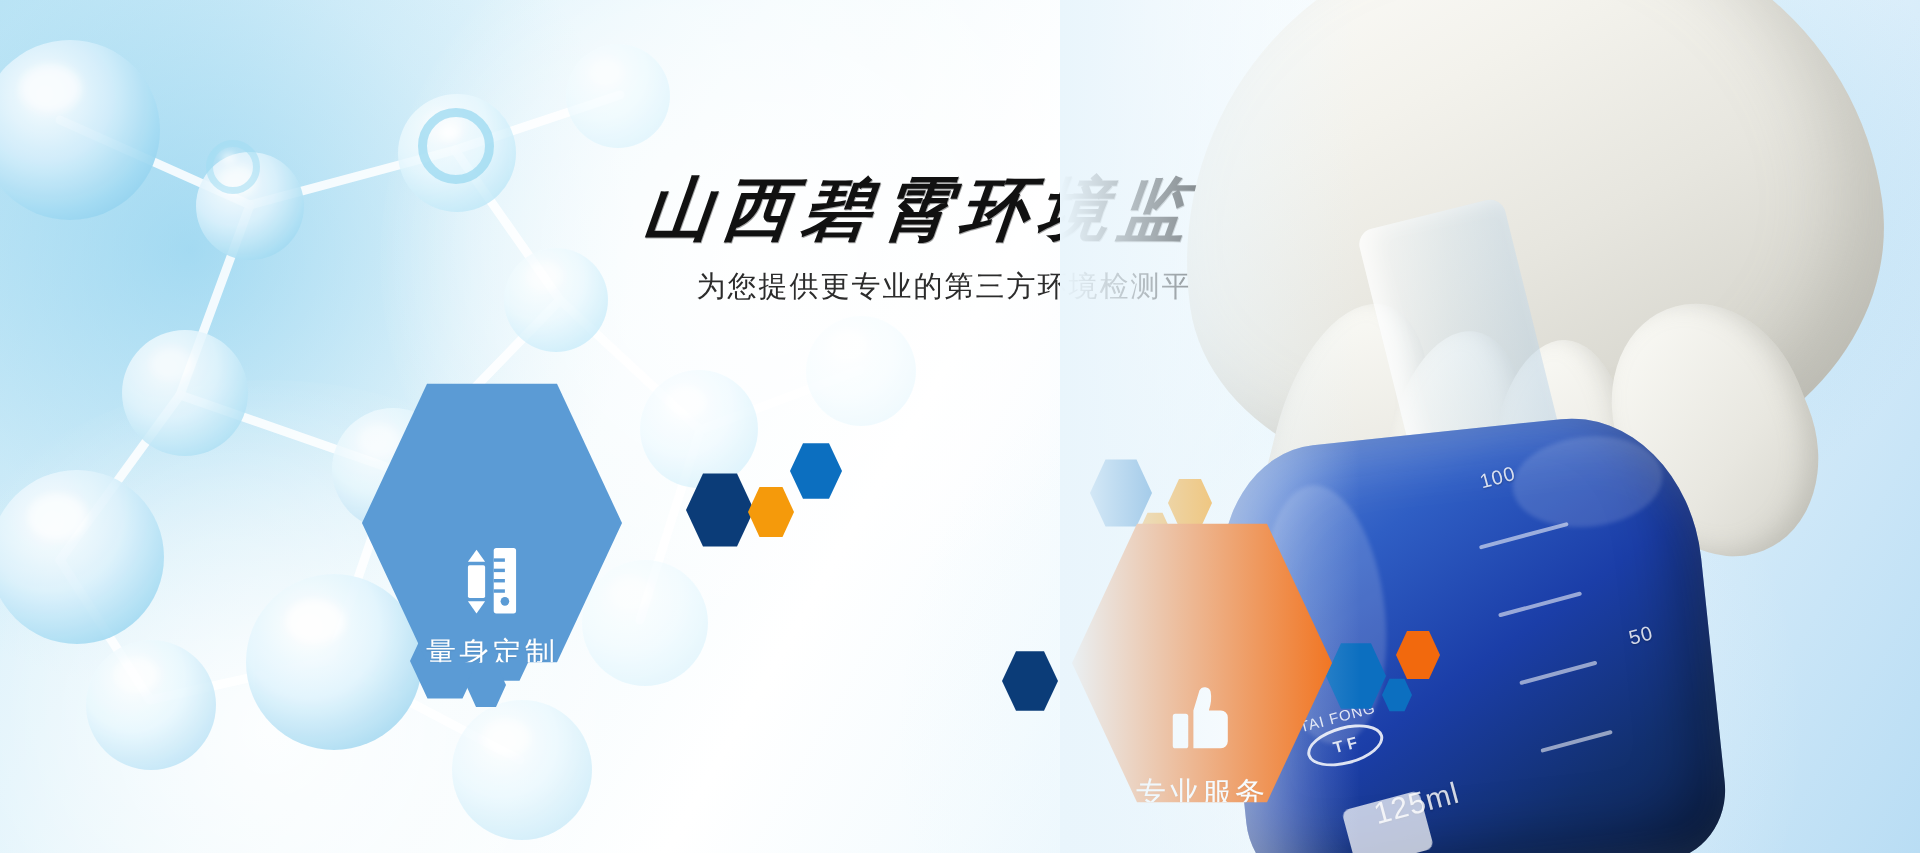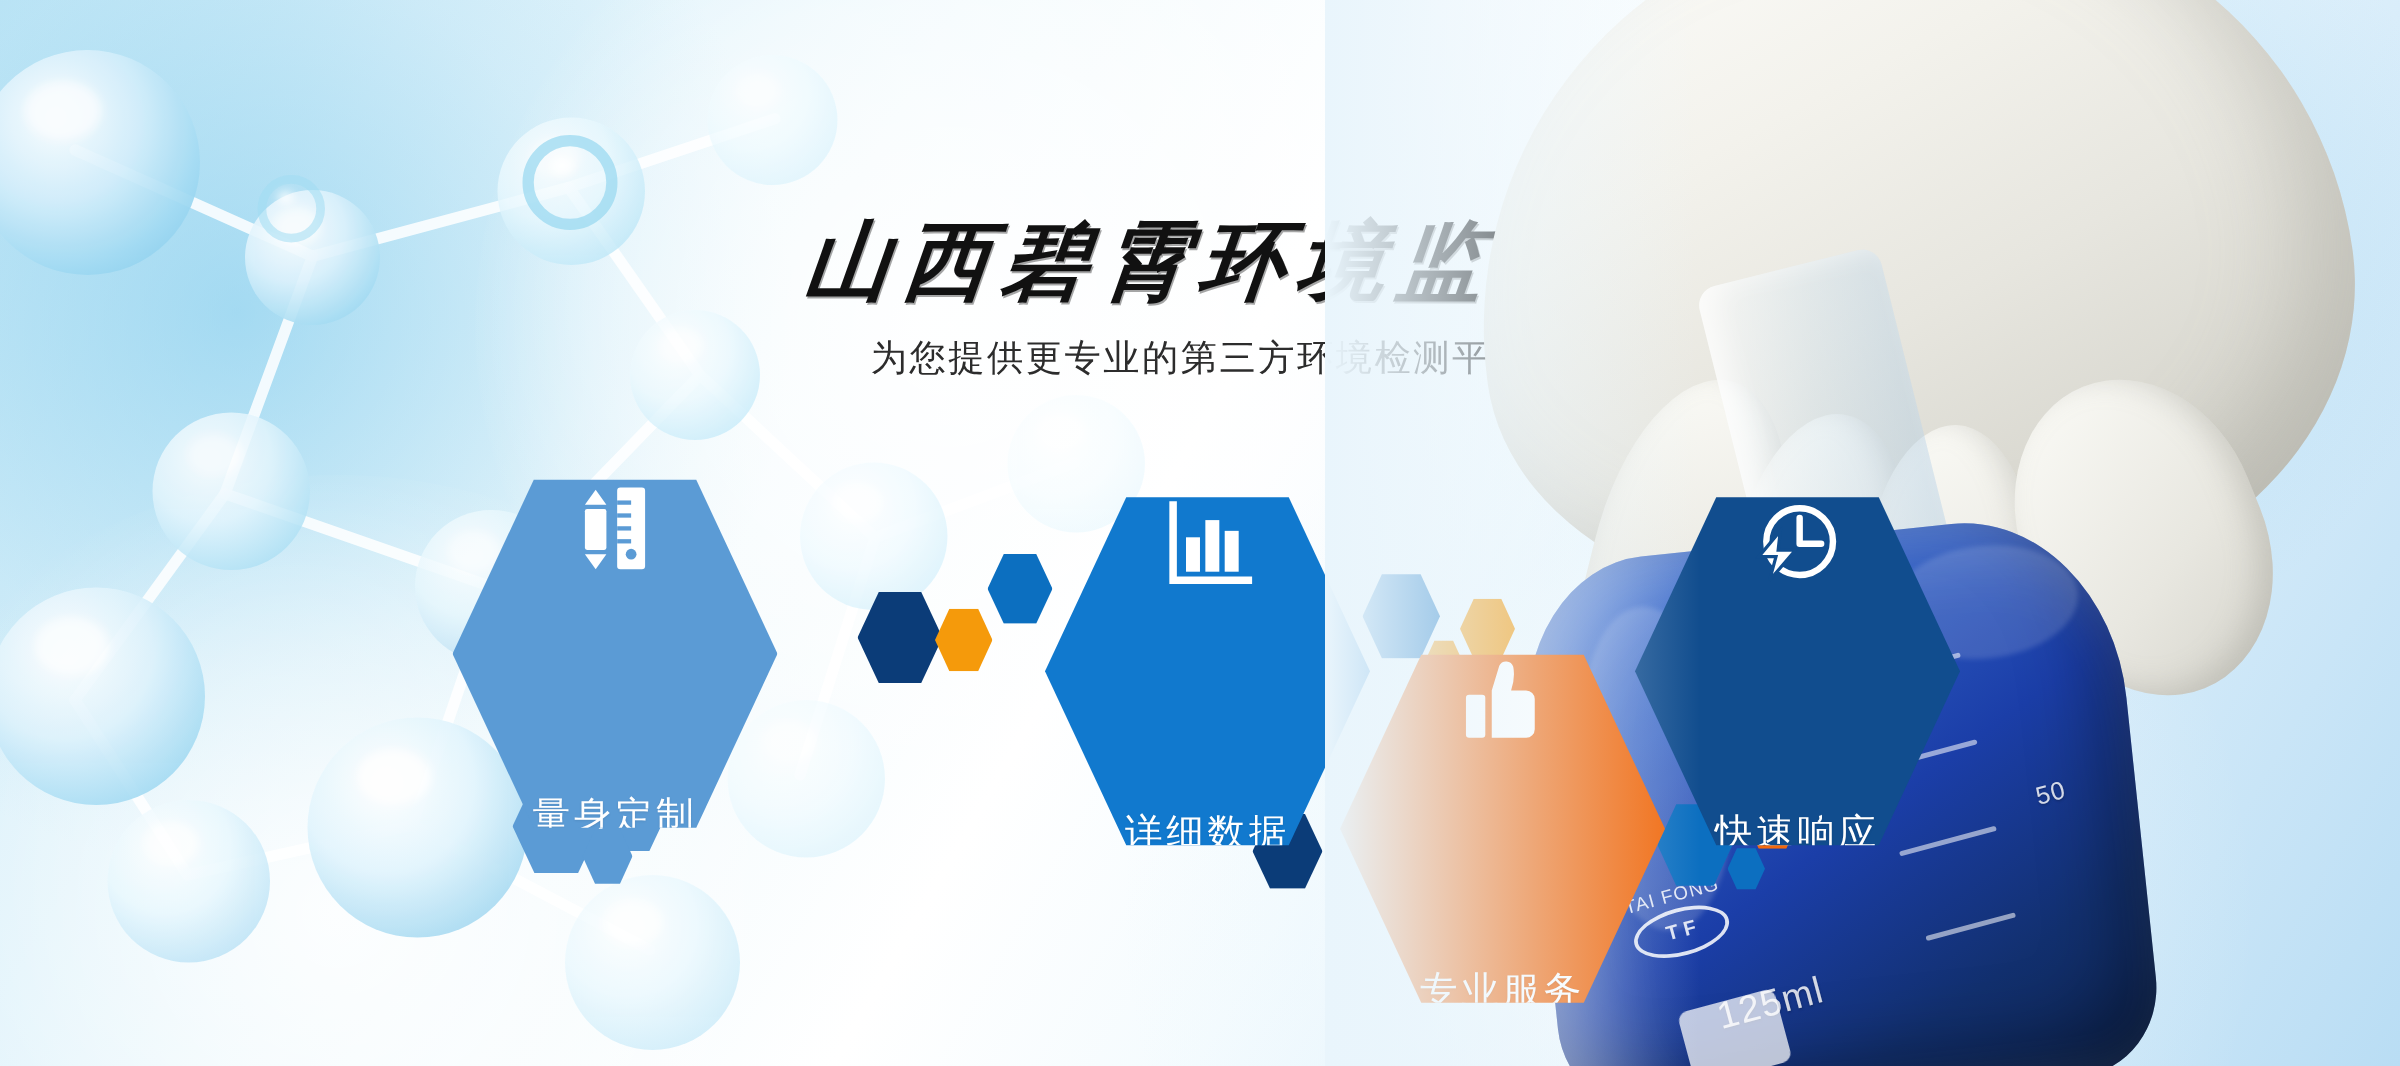"量身定制" .hex { justify-content: space-between -> flex-end }
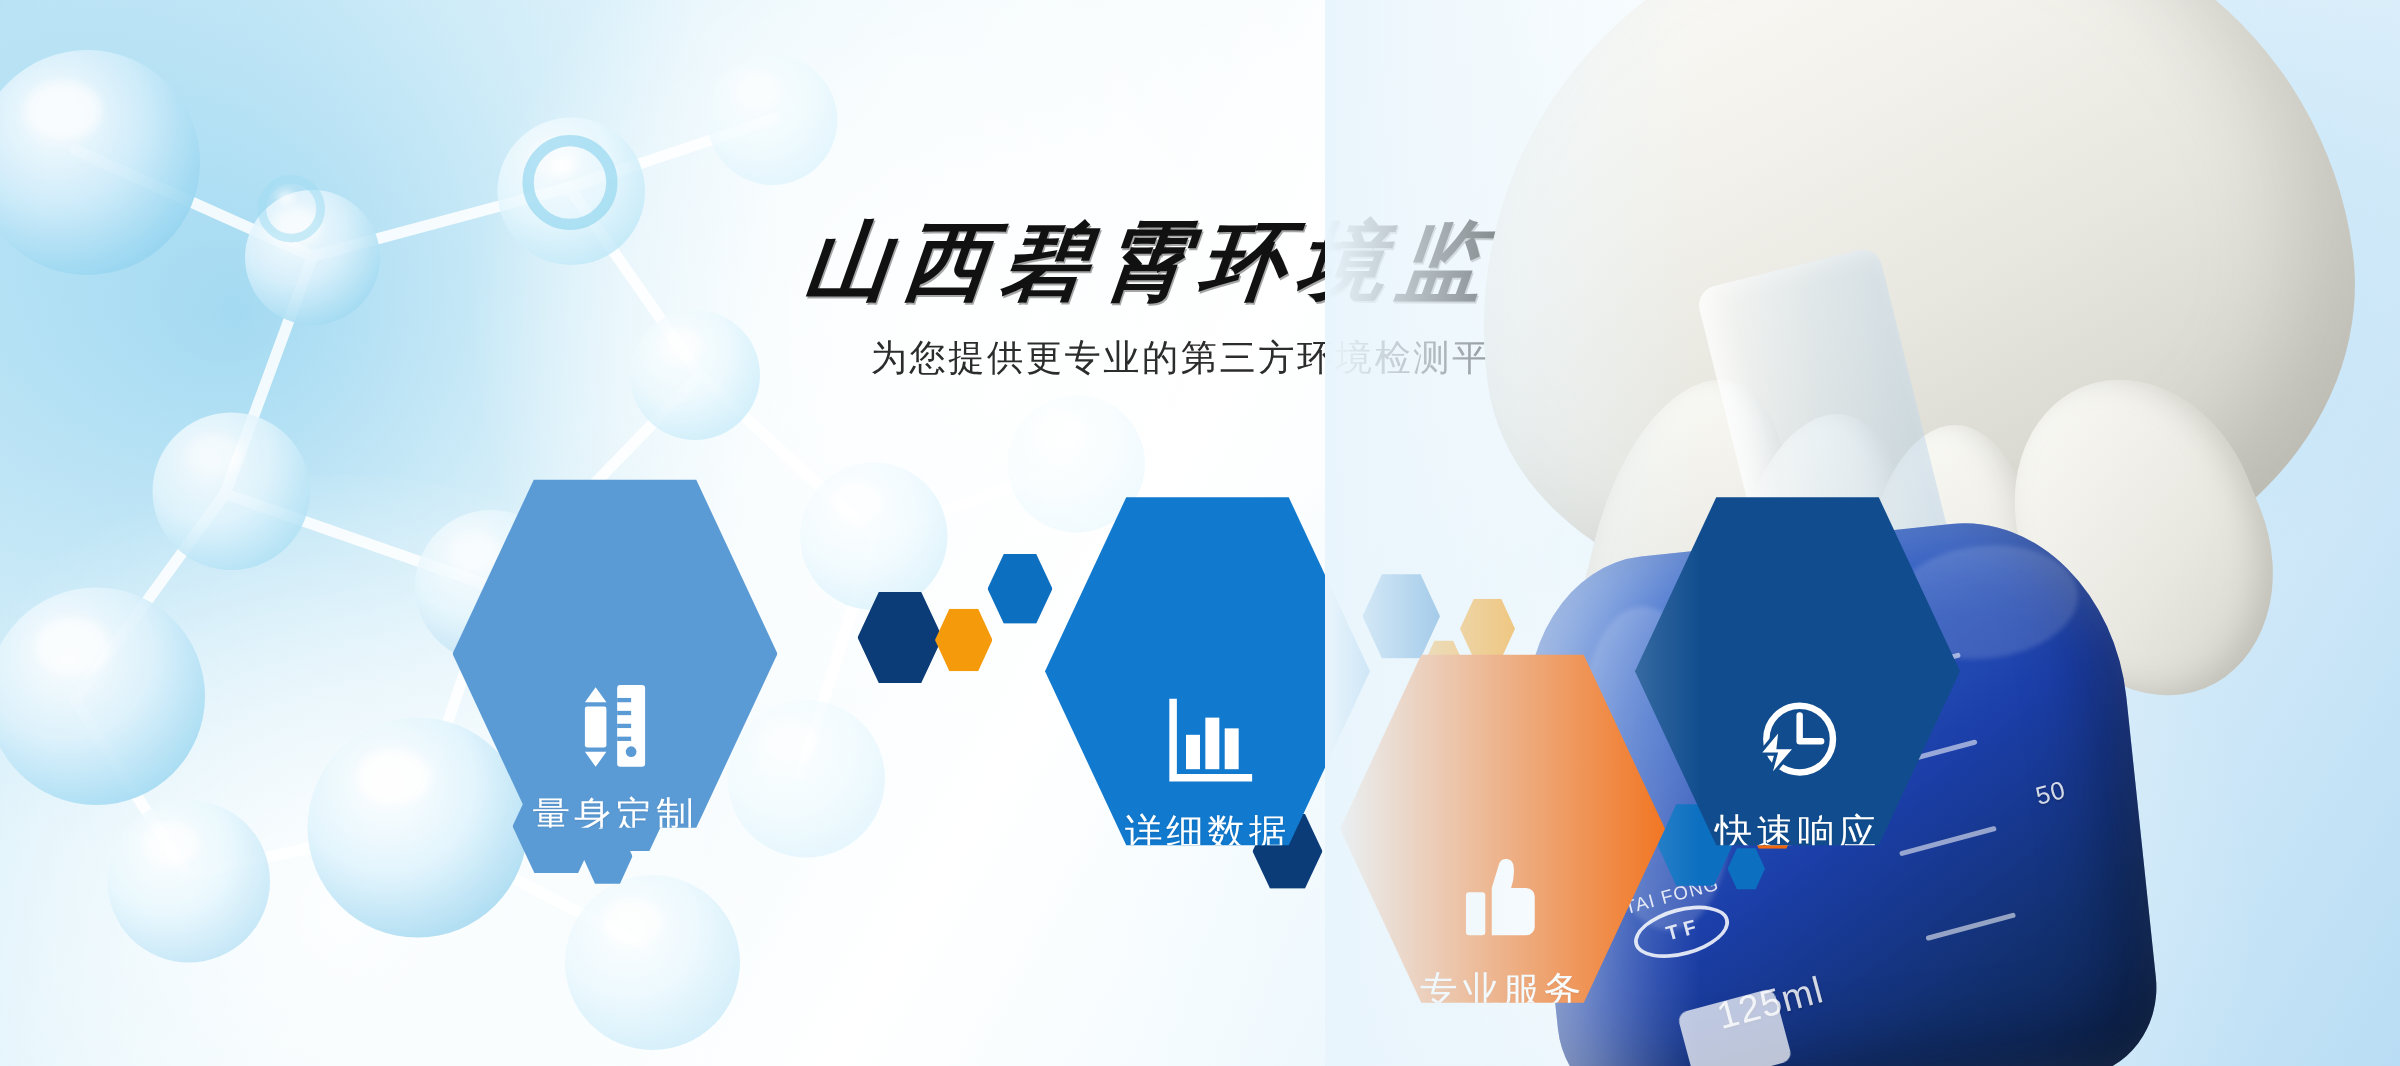"详细数据" div.hex { html: <div> <span> <svg> <path></path> <rect></rect> <rect></rect> <rect></rect> </svg> </span> <span>详细数据</span> </div> -> none }
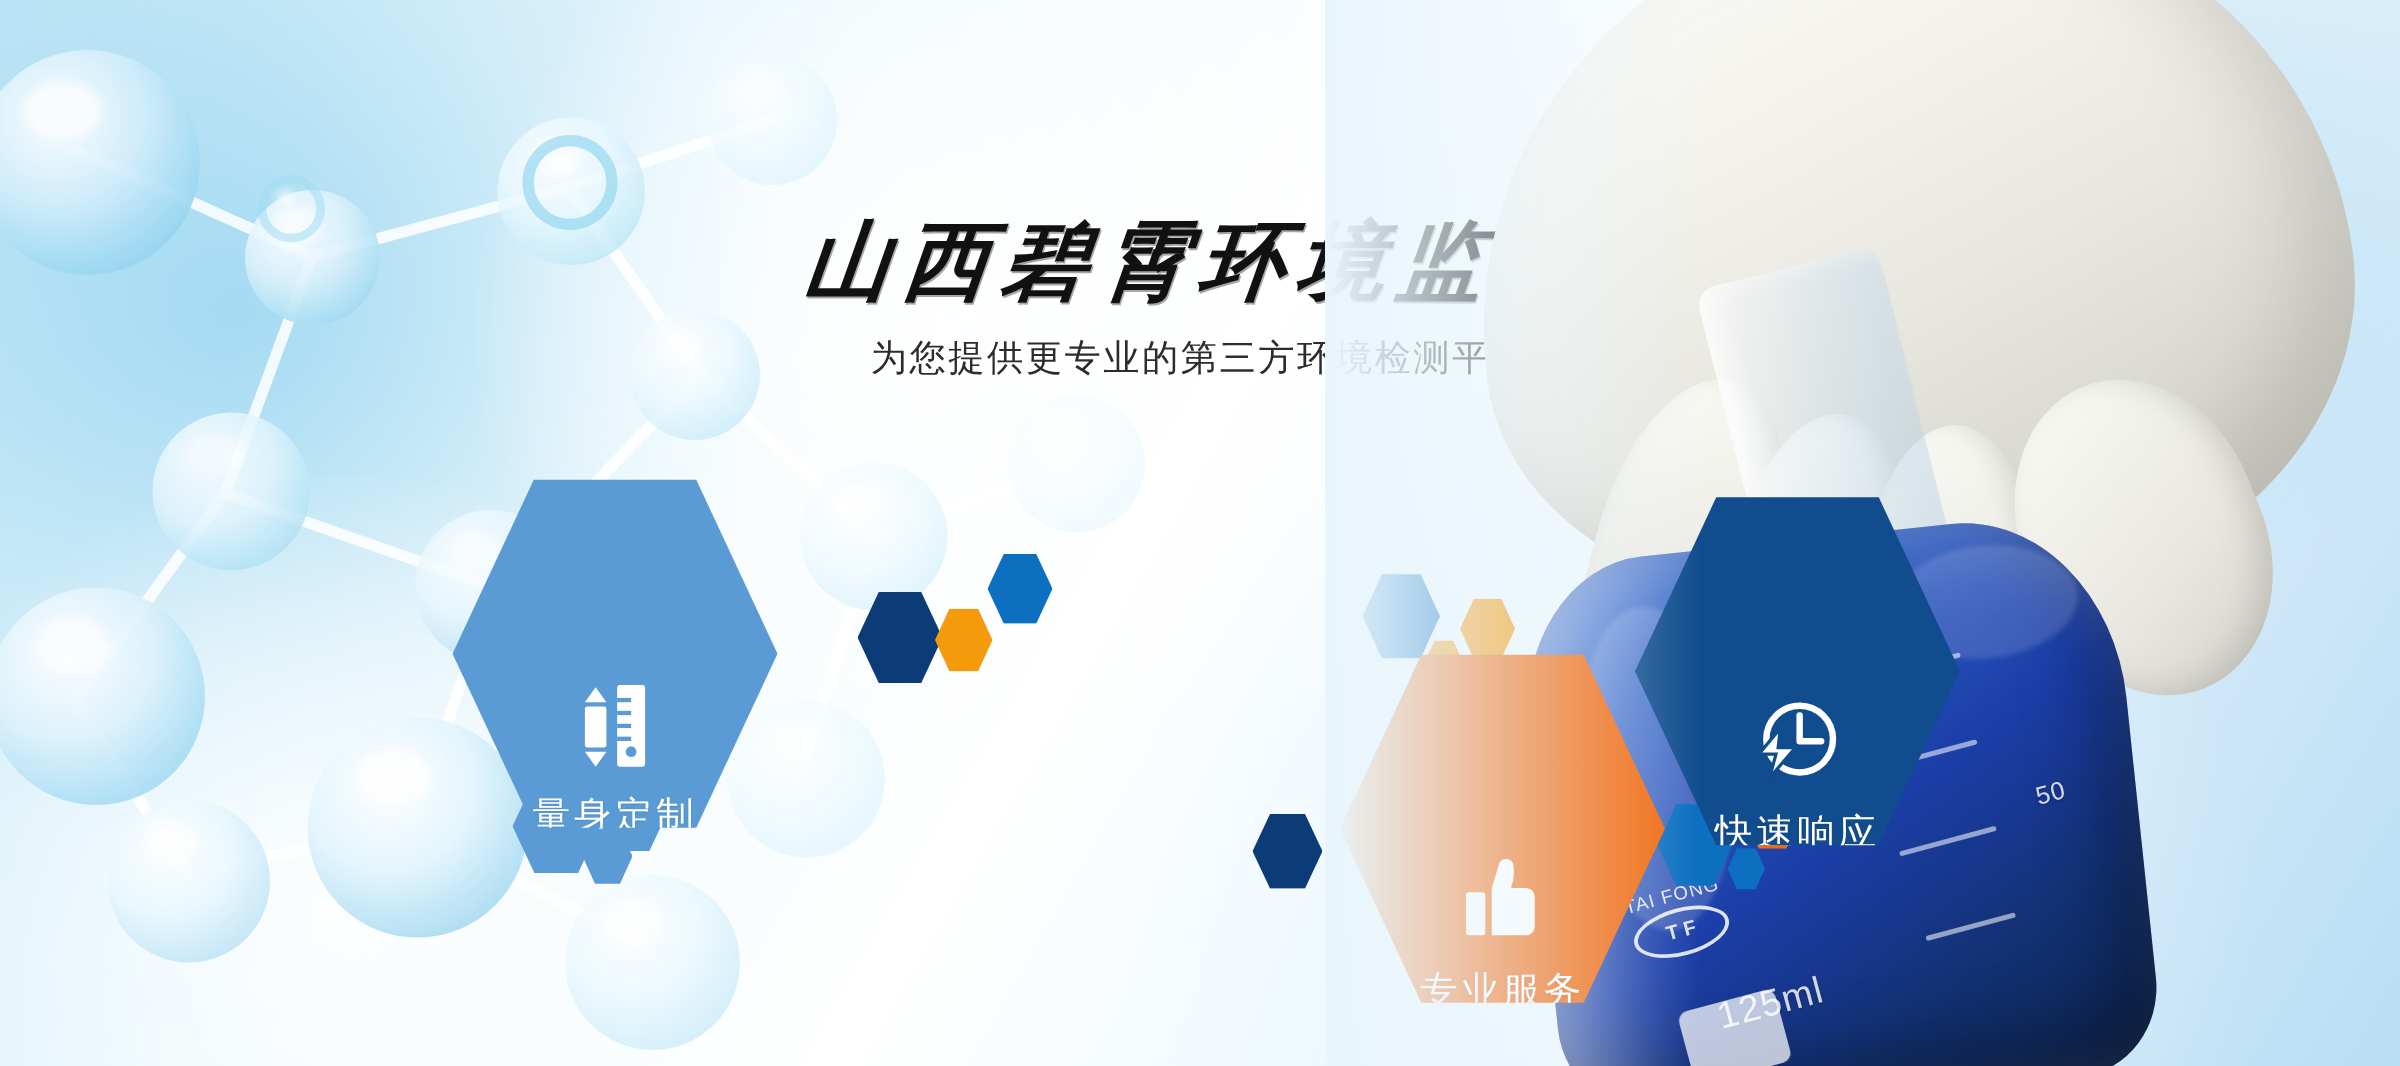"快速响应" div.hex { html: <div> <span> <svg> <circle></circle> <path></path> <path></path> </svg> </span> <span>快速响应</span> </div> -> none }
